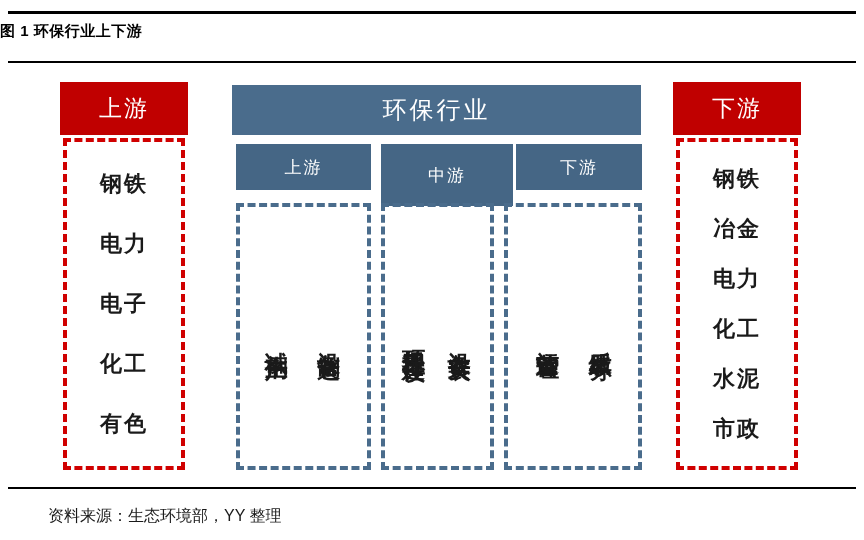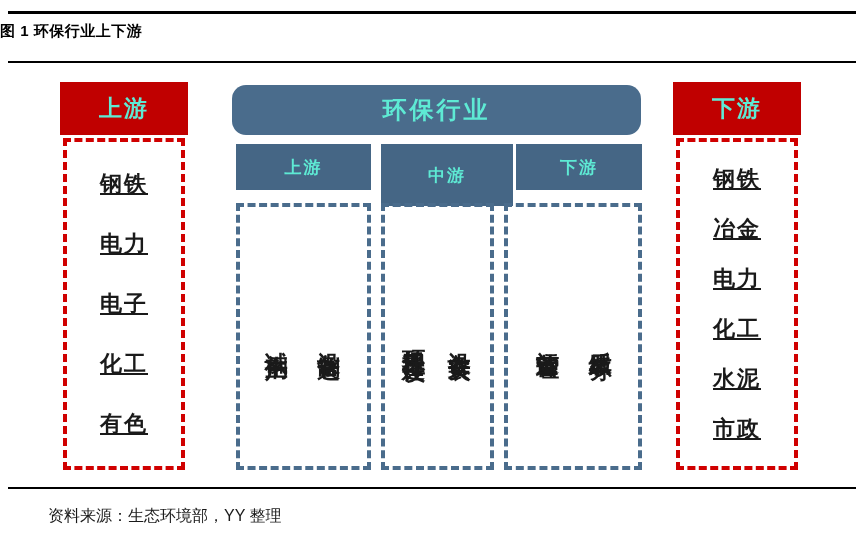"上游" .solid-head { color: #5eead4 -> #ffffff; font-weight: bold -> normal }
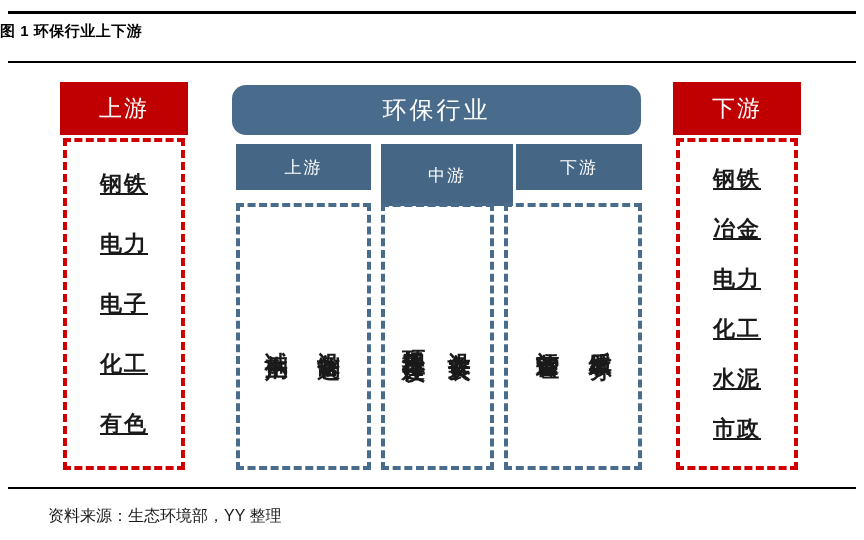"环保行业" .blue-head-main { border-radius: 14px -> none }
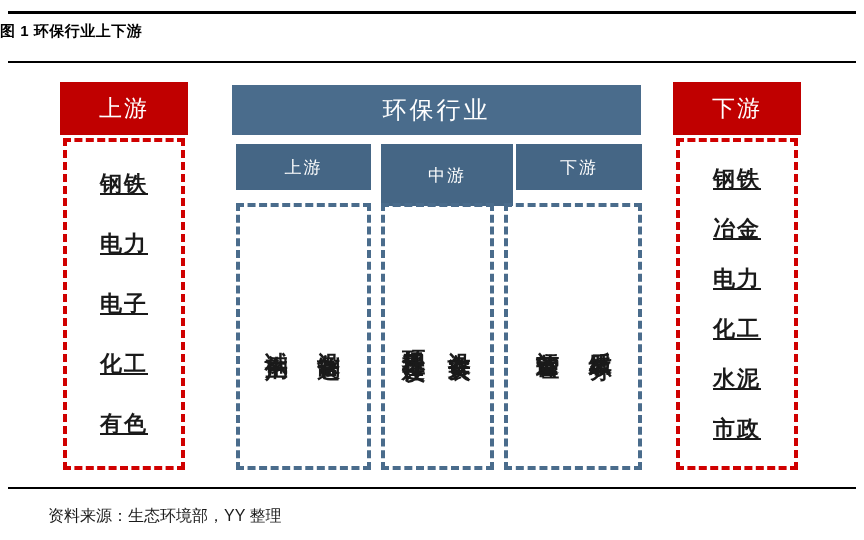"钢铁" .v-list .item { text-decoration: underline -> none }
